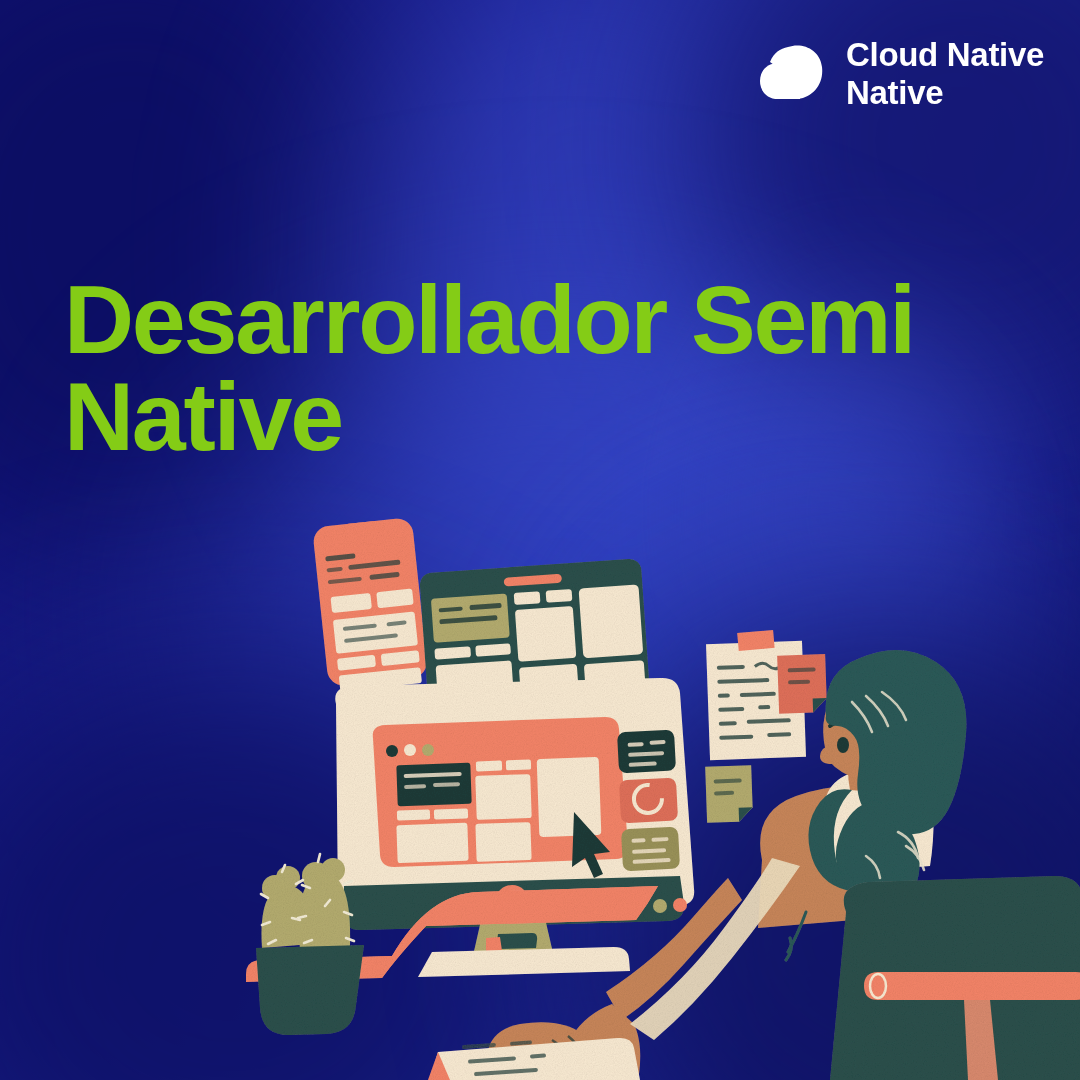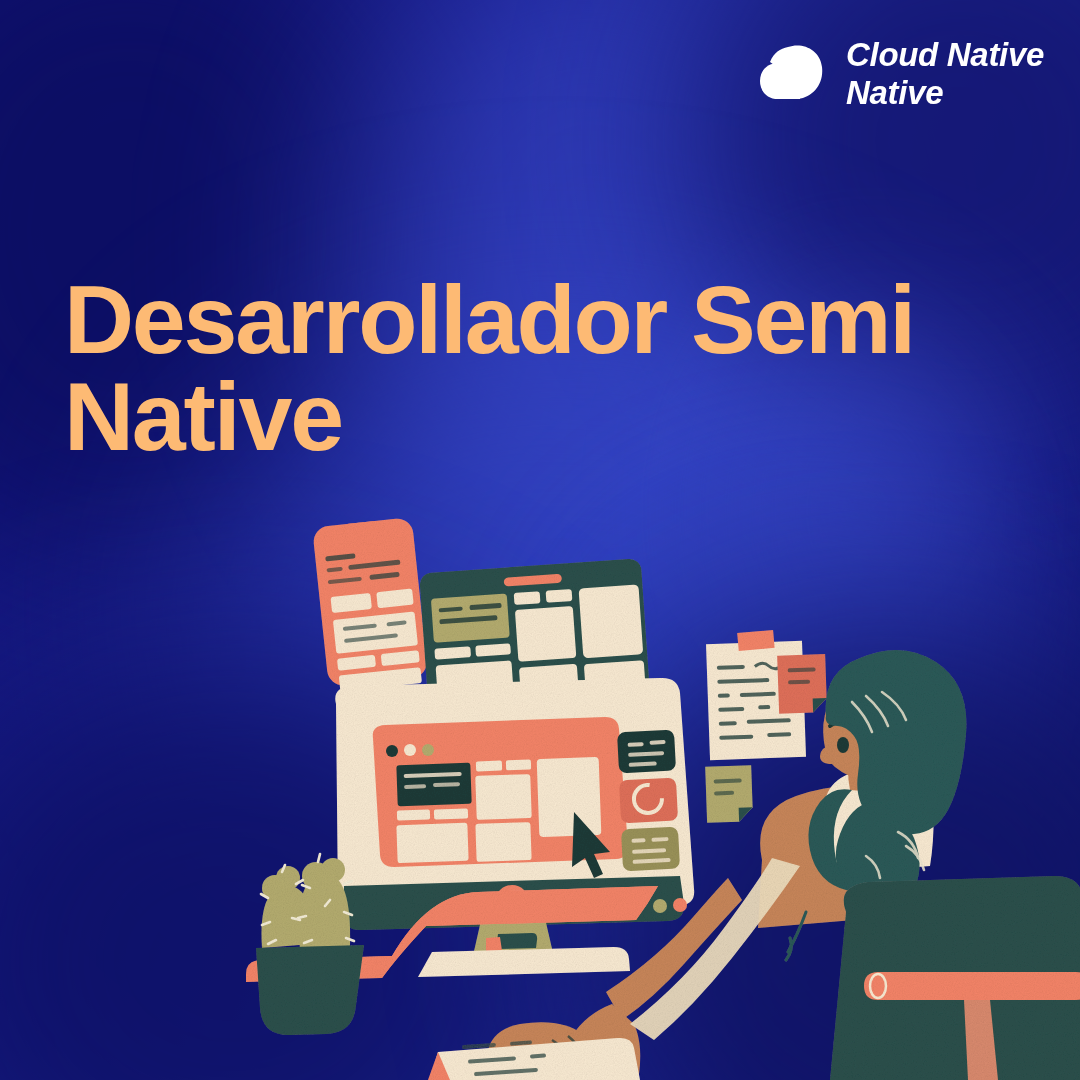"Cloud Native" .logo { font-style: italic -> none }
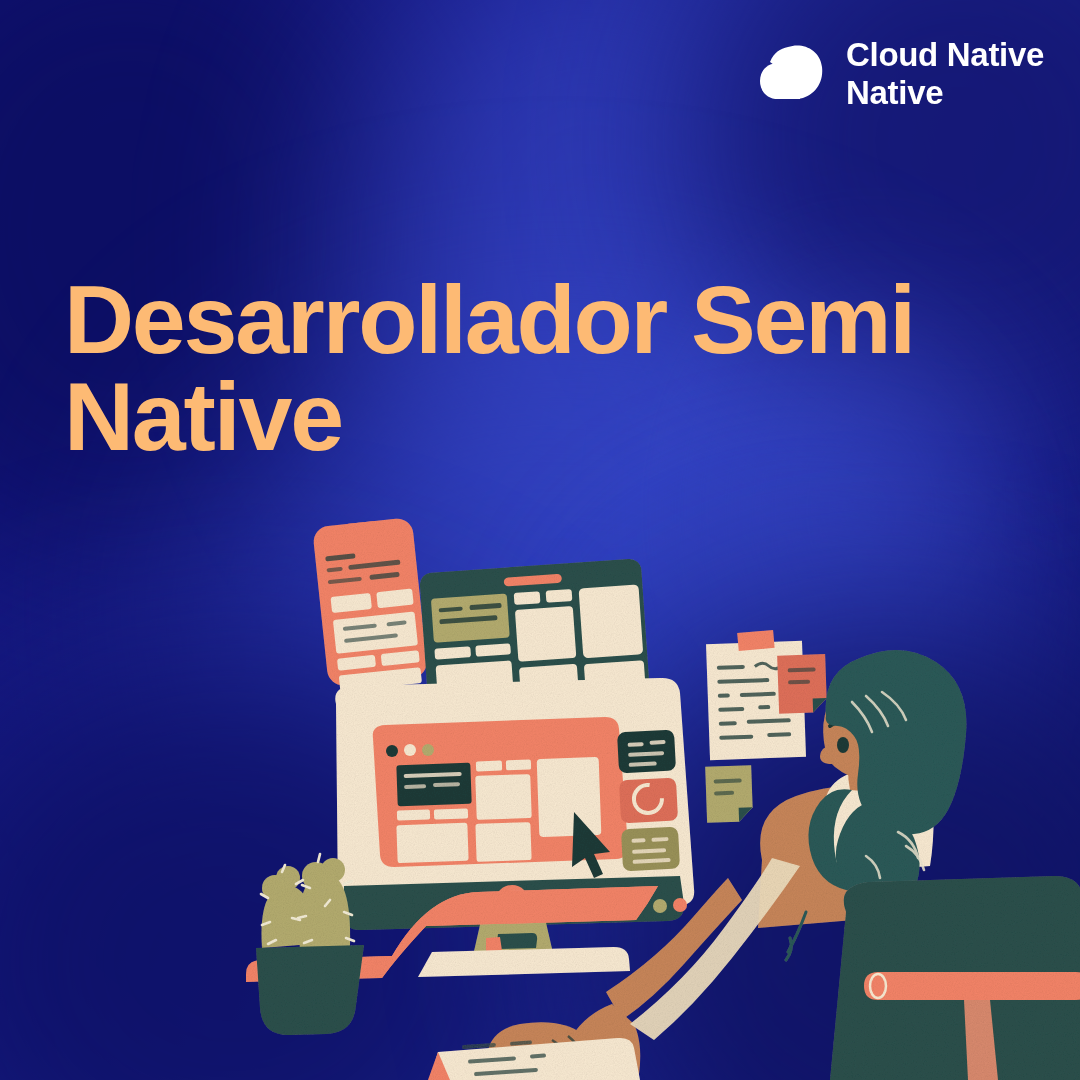"Desarrollador Semi" .headline { color: #fdba74 -> #84cc16 }
